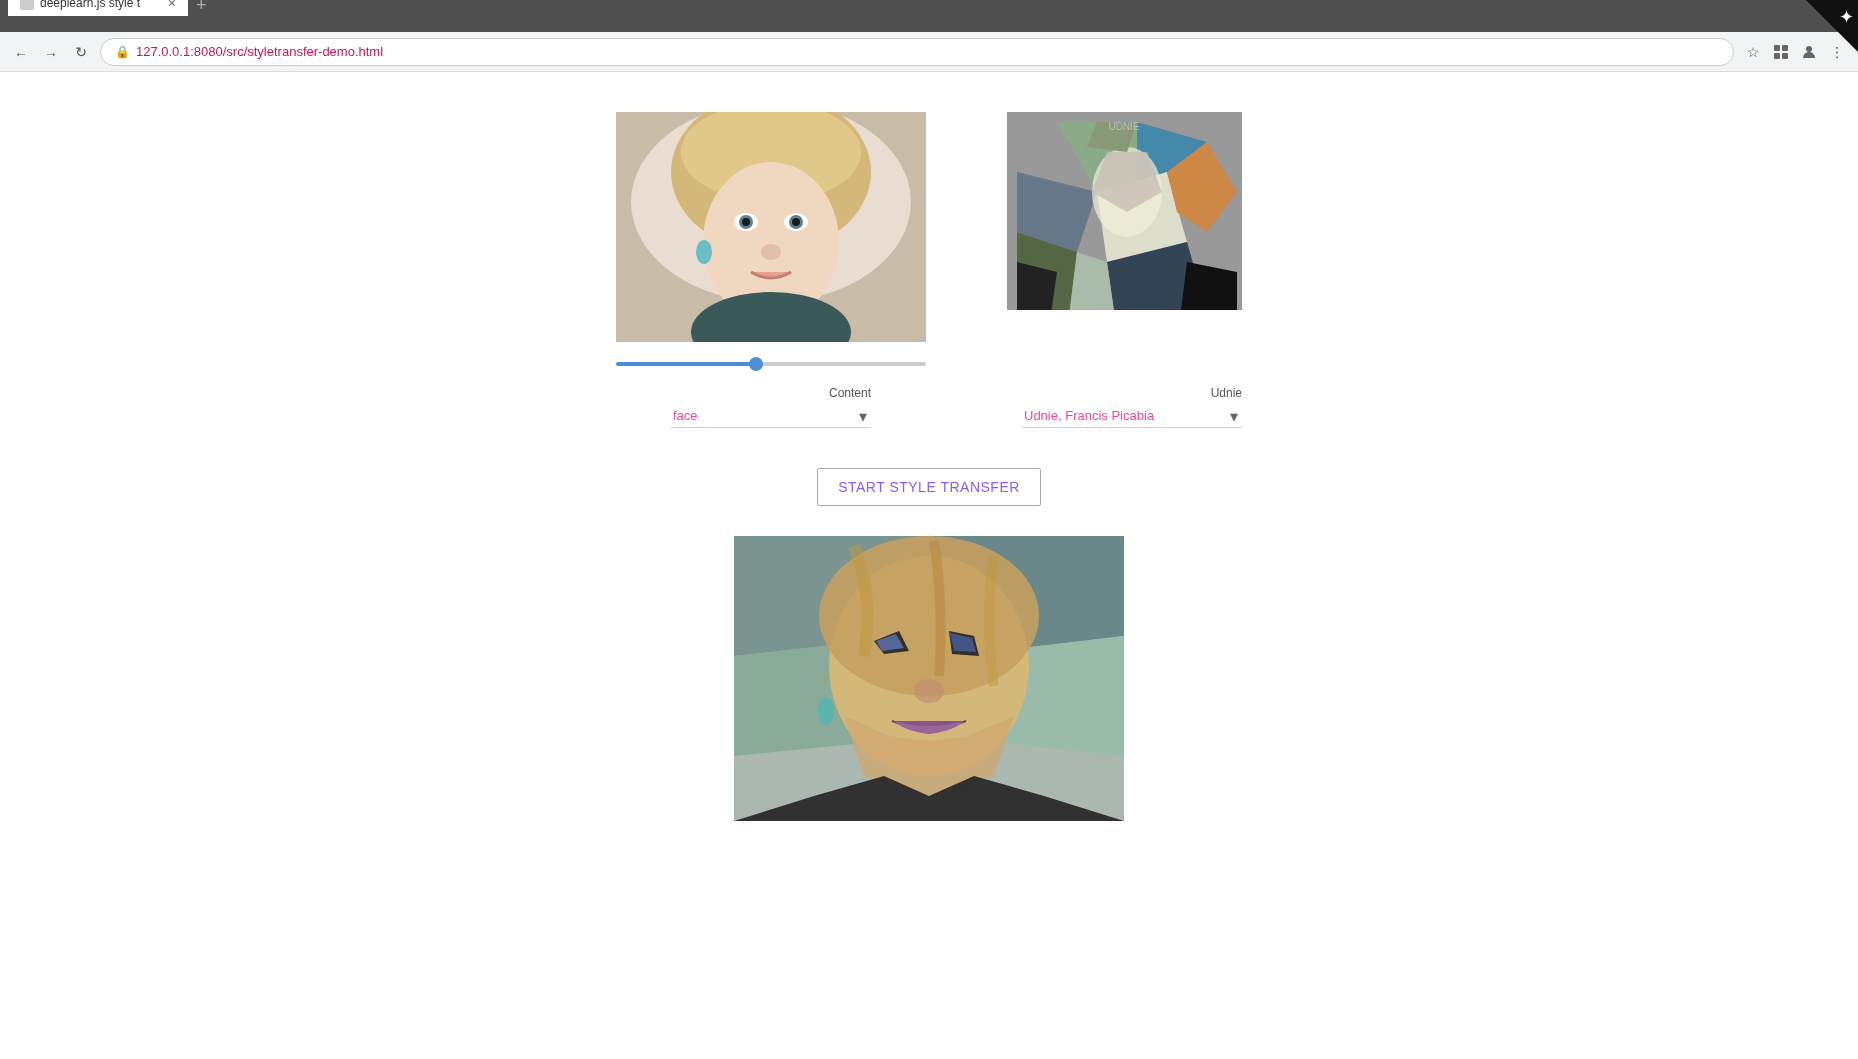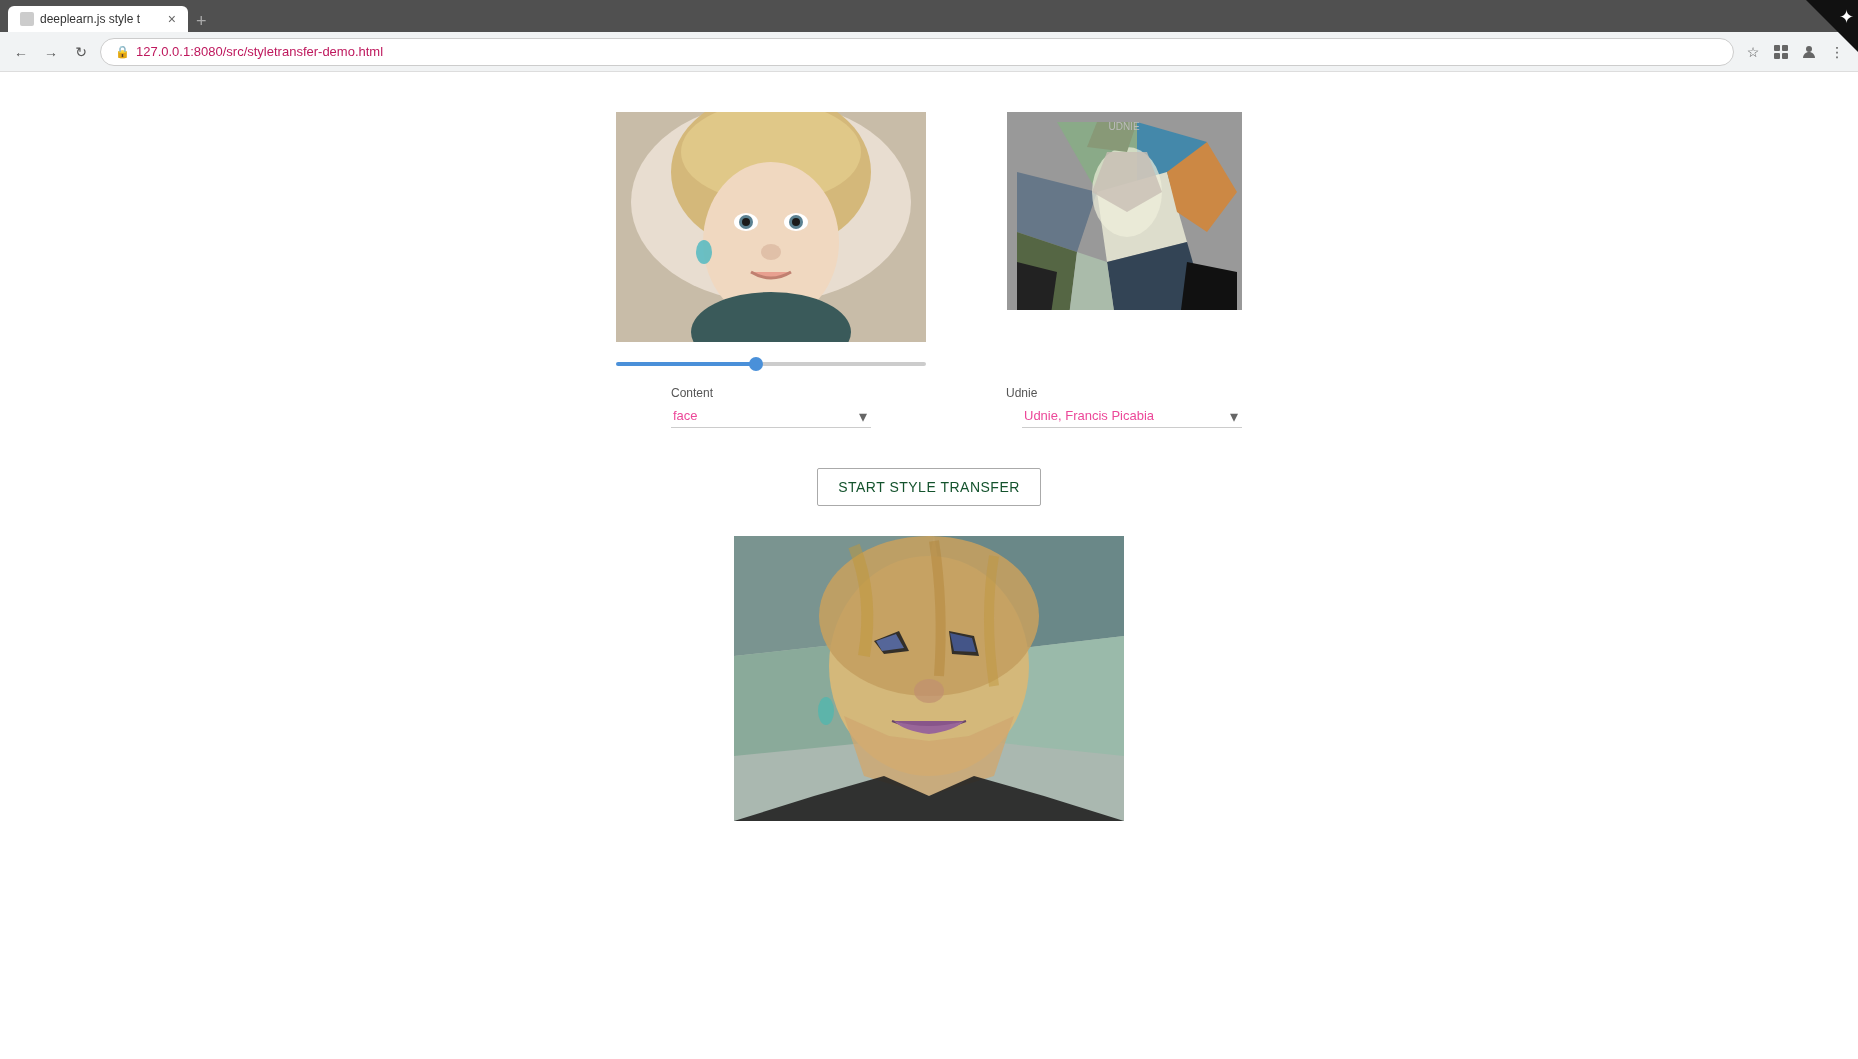"deeplearn.js style t" .tab-bar { padding: 0 8px -> 16px 8px }
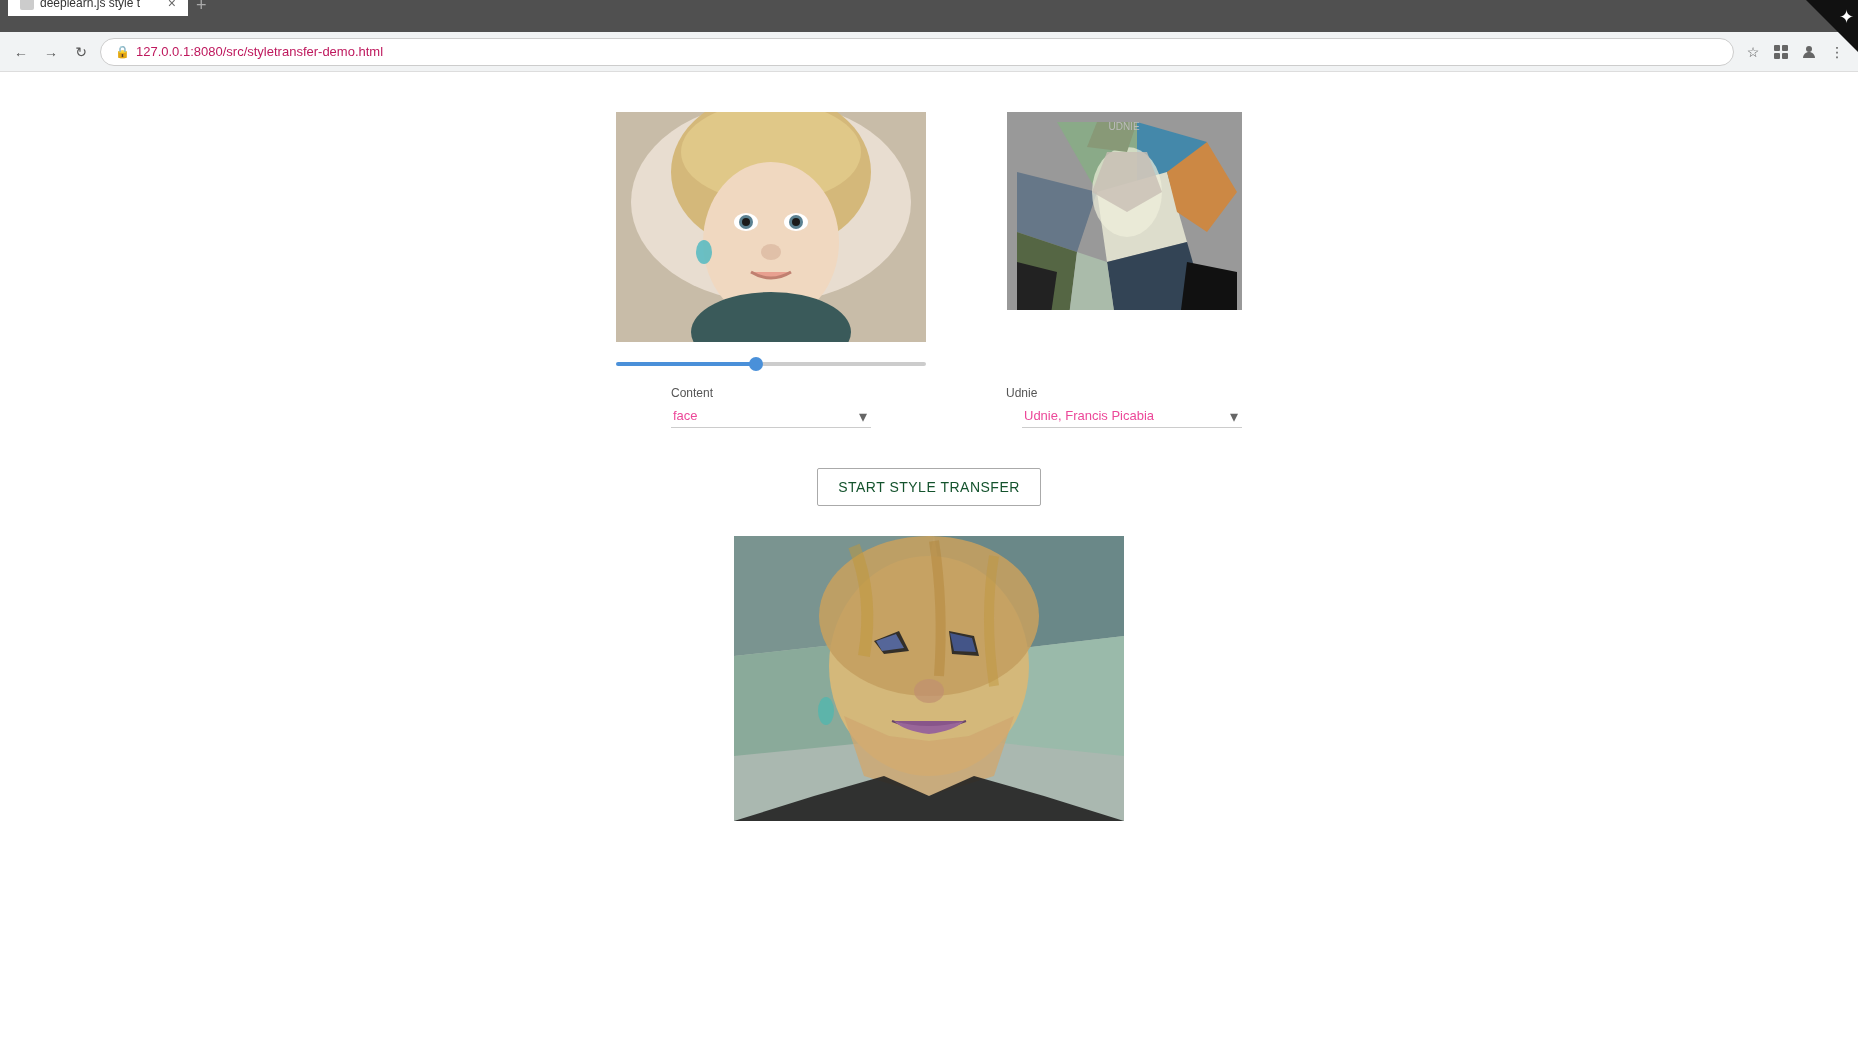"Content" .dropdown-section { align-items: none -> flex-end }
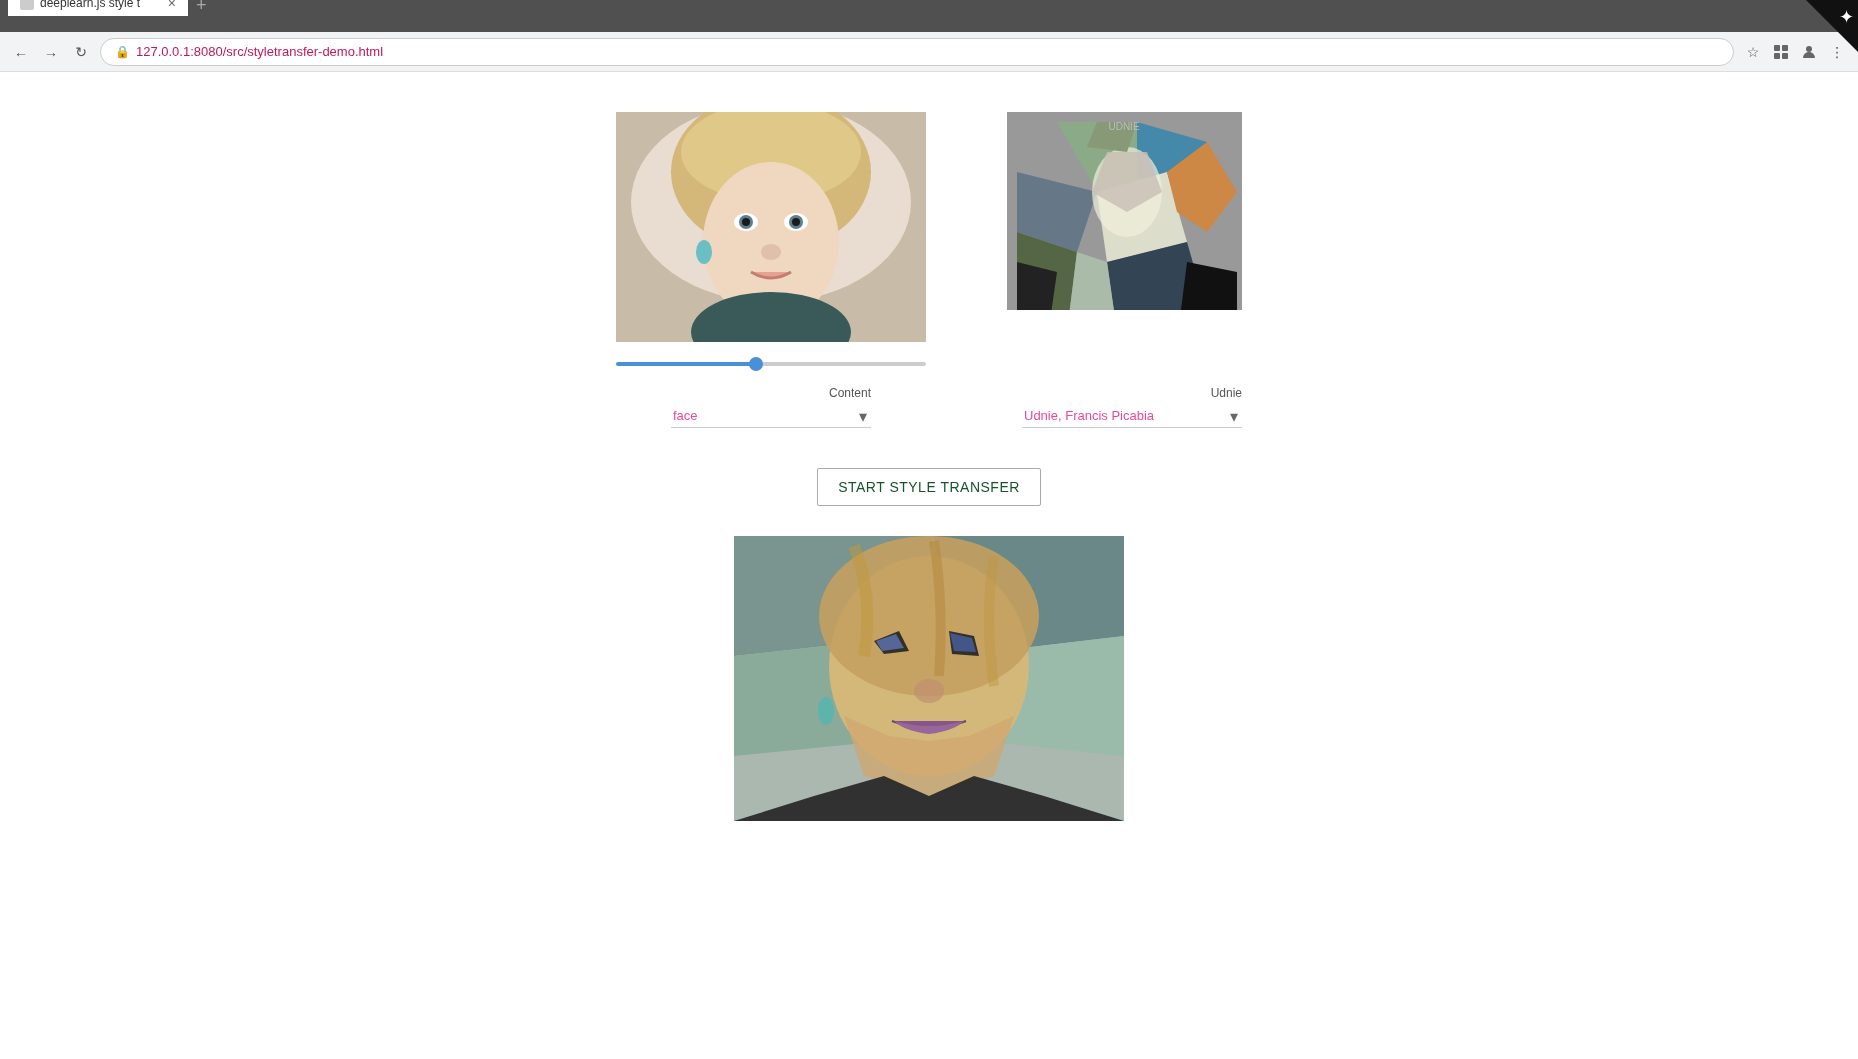"START STYLE TRANSFER" .start-btn { color: #14532d -> #8b5cf6 }
